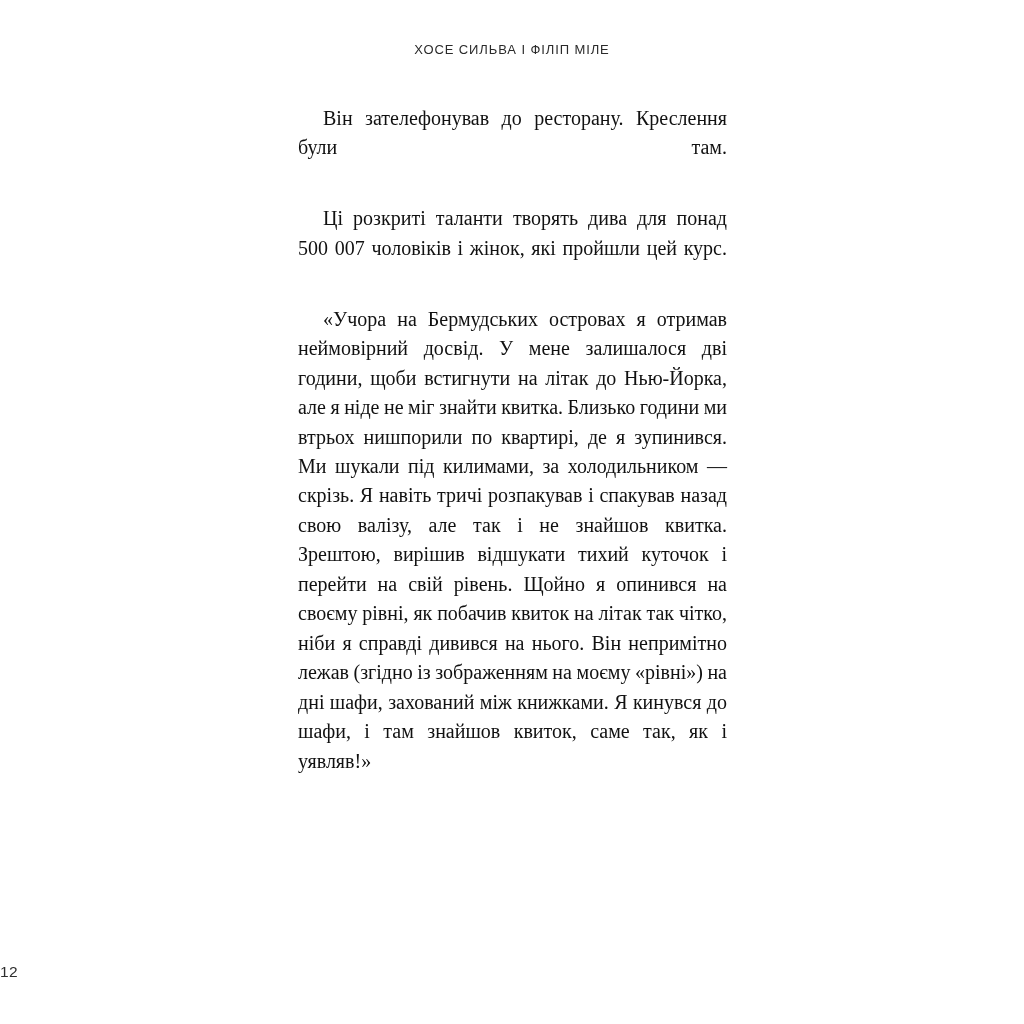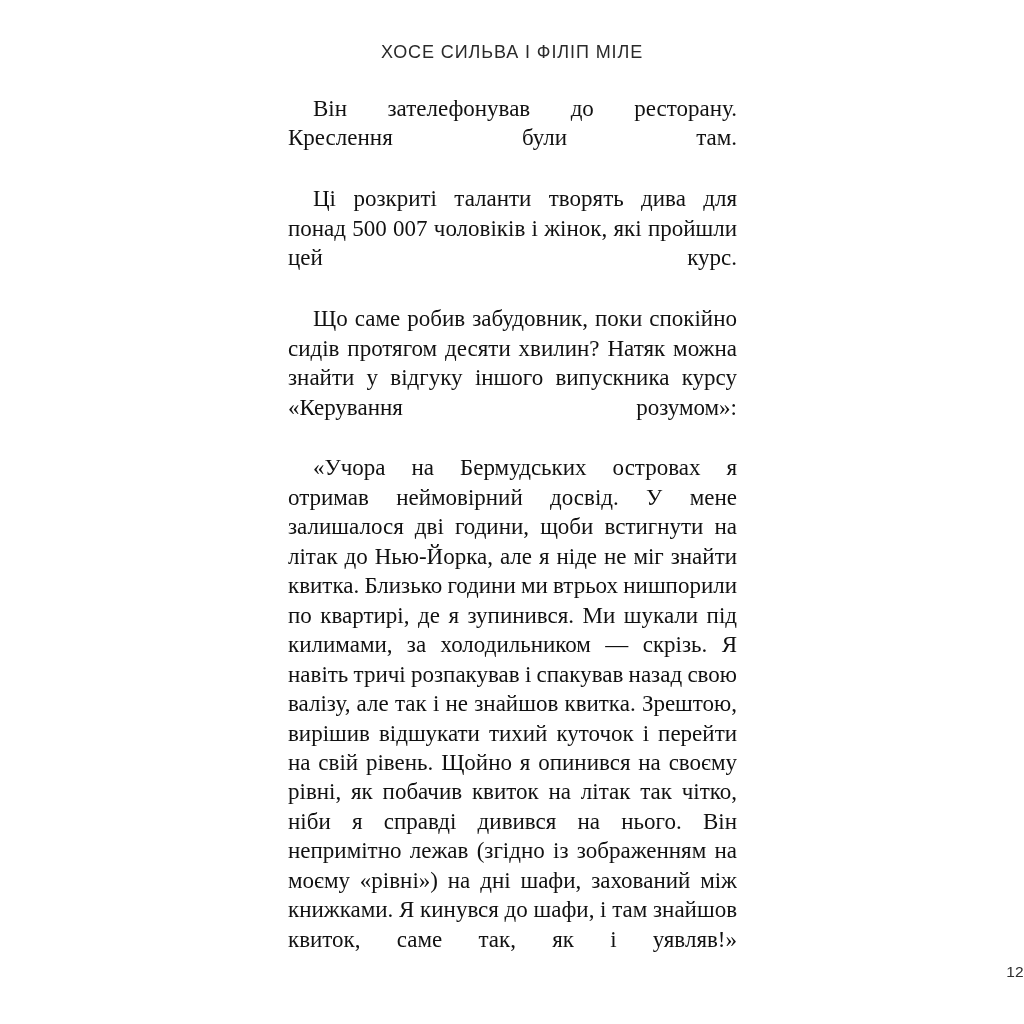"ХОСЕ СИЛЬВА І ФІЛІП МІЛЕ" .running-head { font-size: 18px -> 13px }
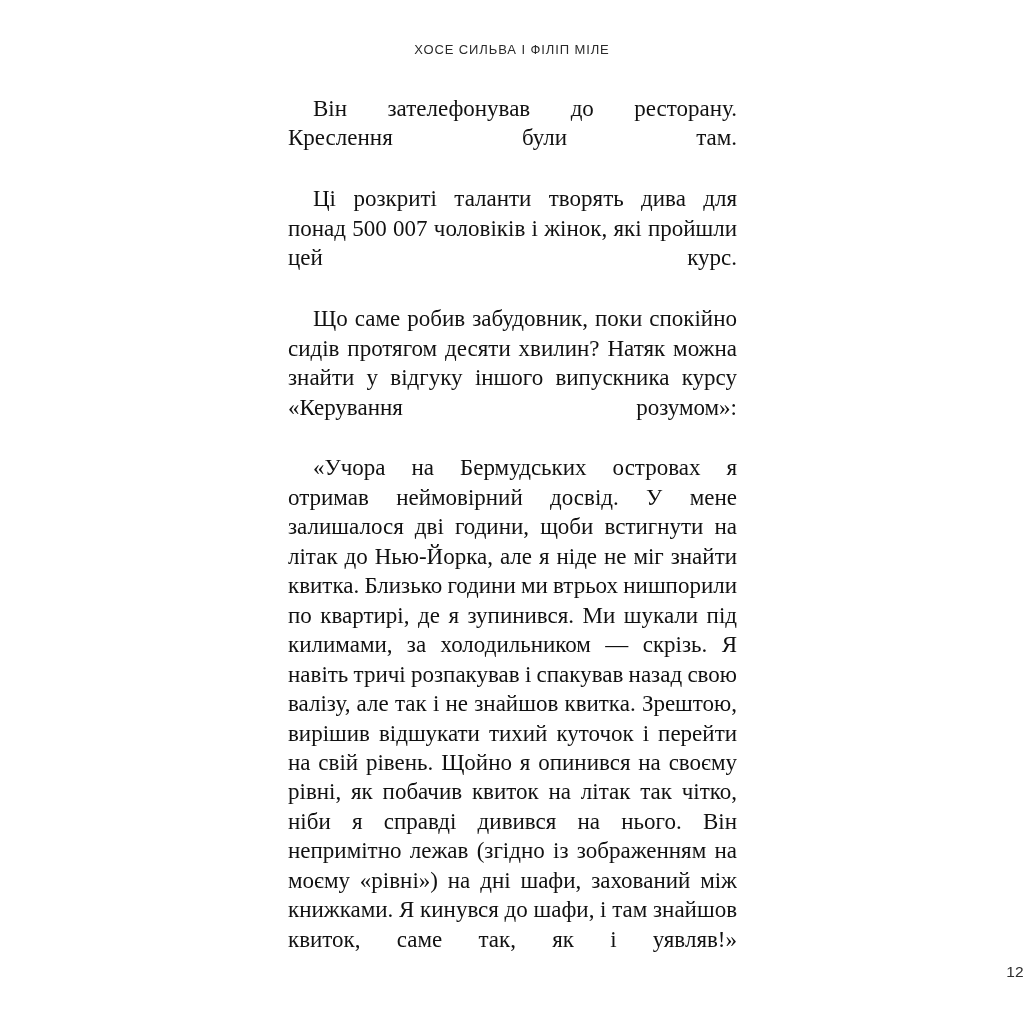"Він зателефонував до ресторану." .para { font-size: 23px -> 20px; margin: 2px -> 12px }
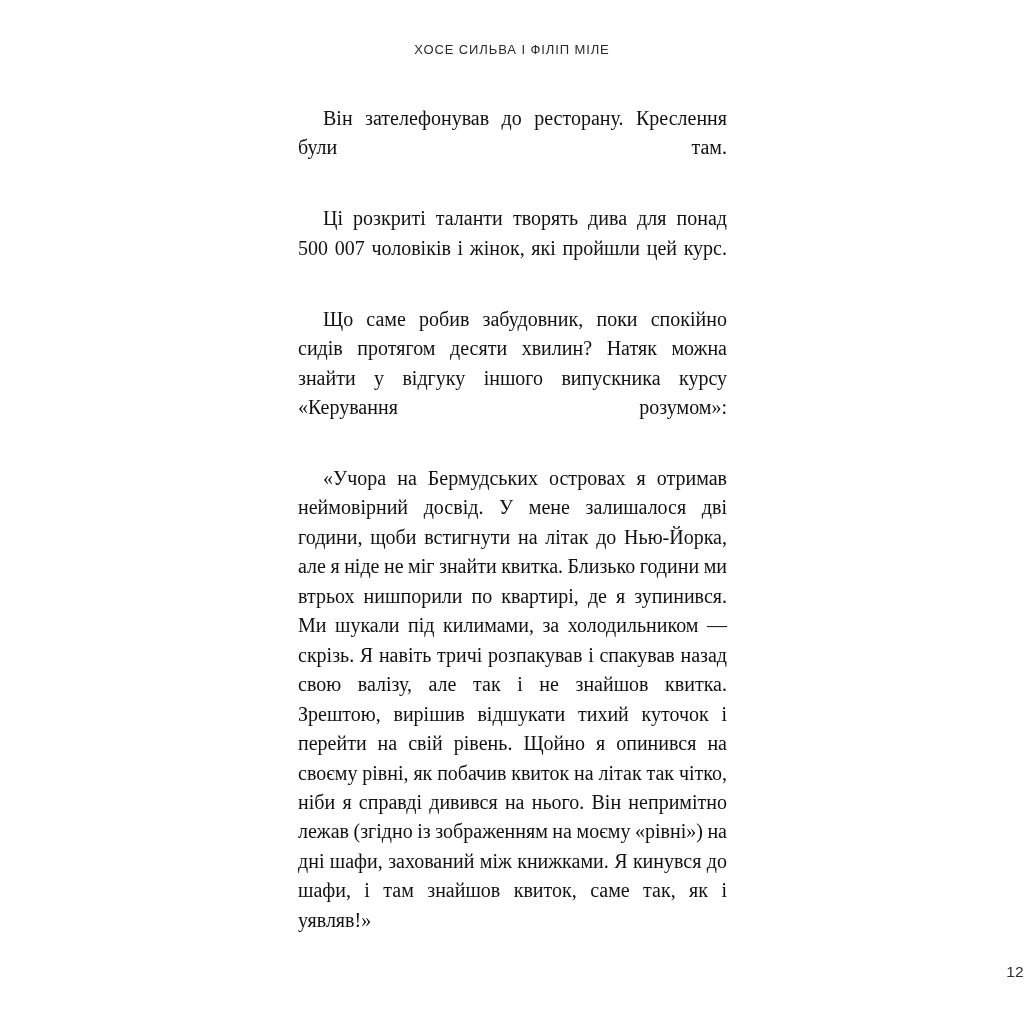"Що саме робив забудовник, поки" p.para { html: <p>Що саме робив забудовник, поки спокійно сидів протягом десяти хвилин? Натяк можна знайти у відгуку іншого випускника курсу «Керування розумом»:</p> -> none }
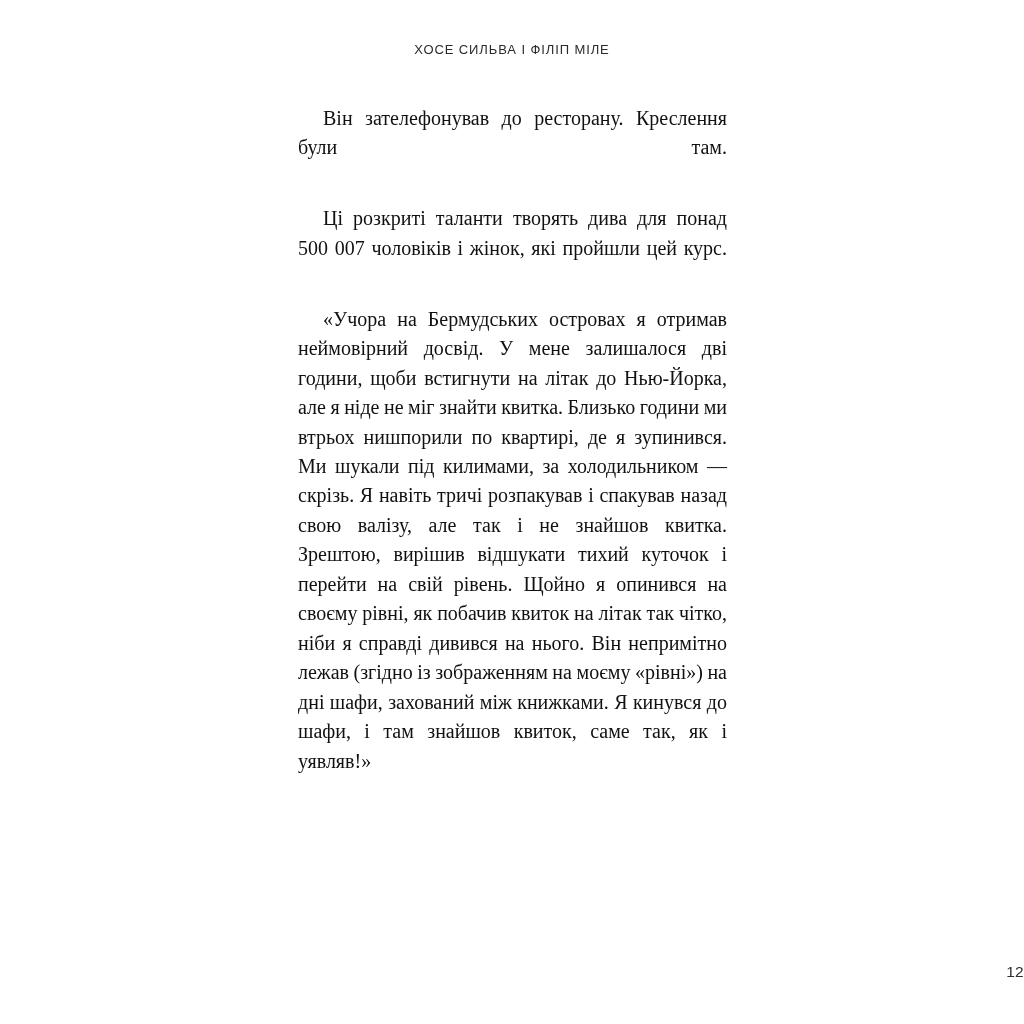"12" .folio { text-align: right -> left }
